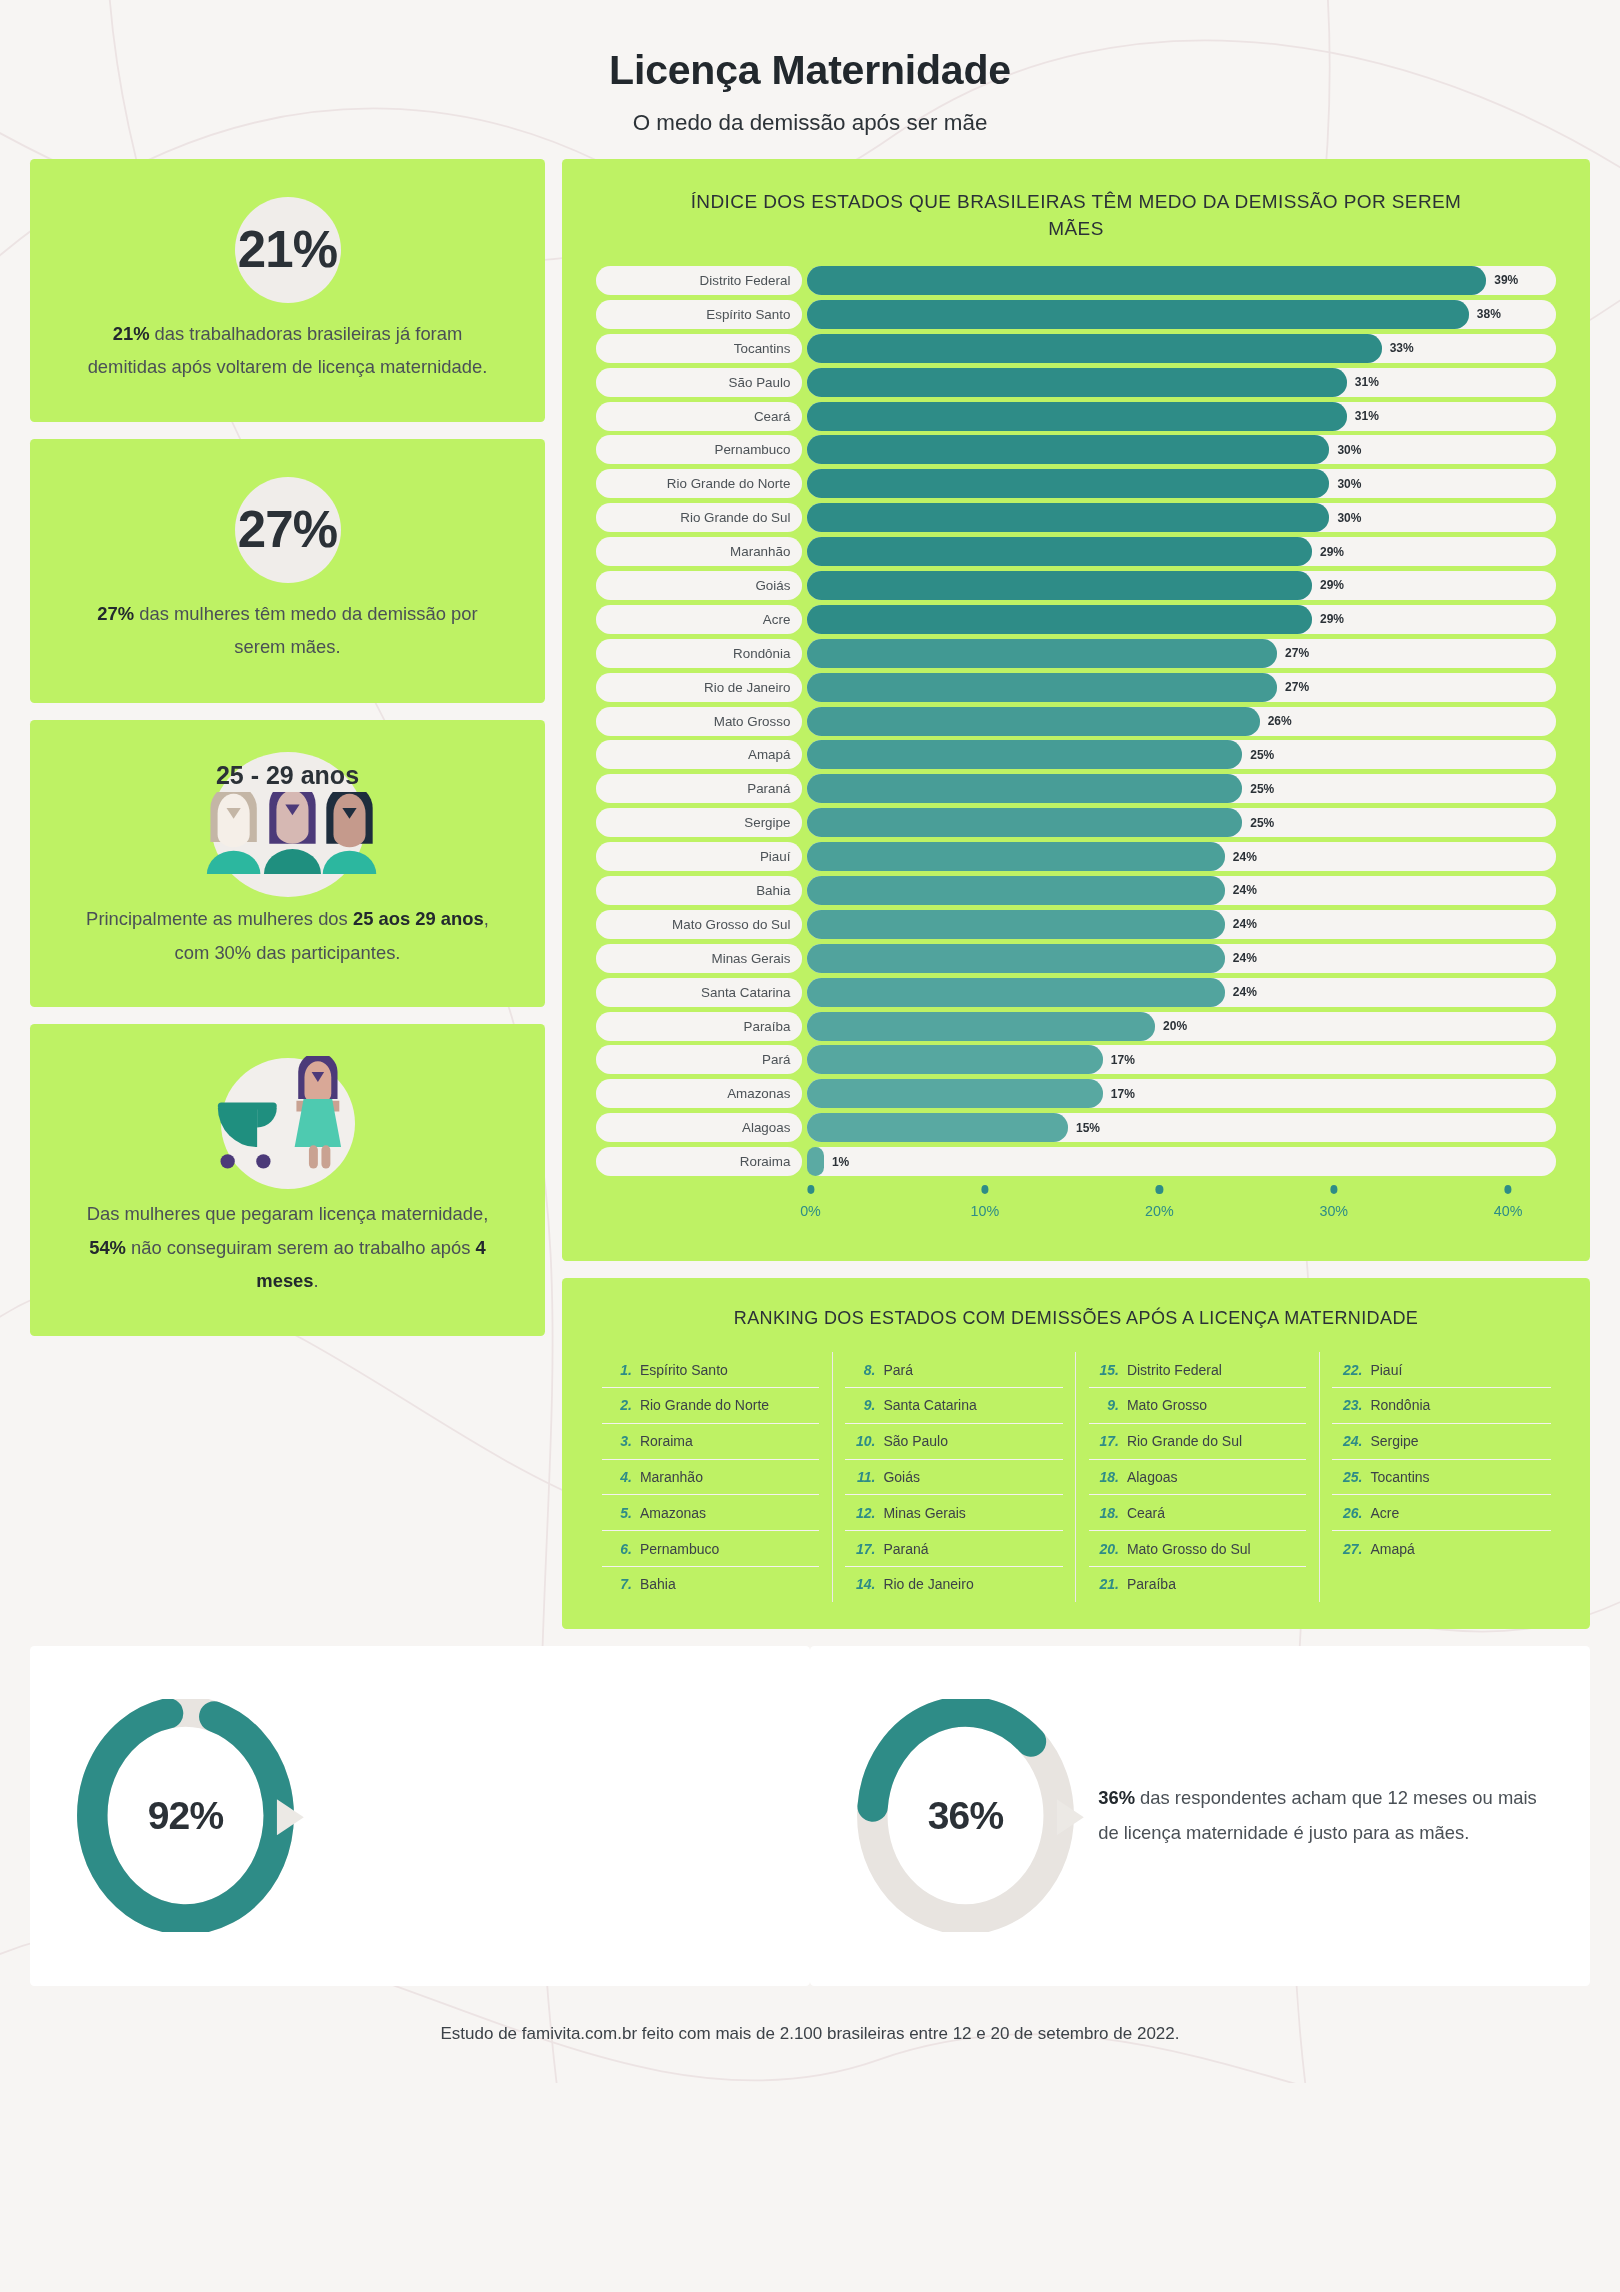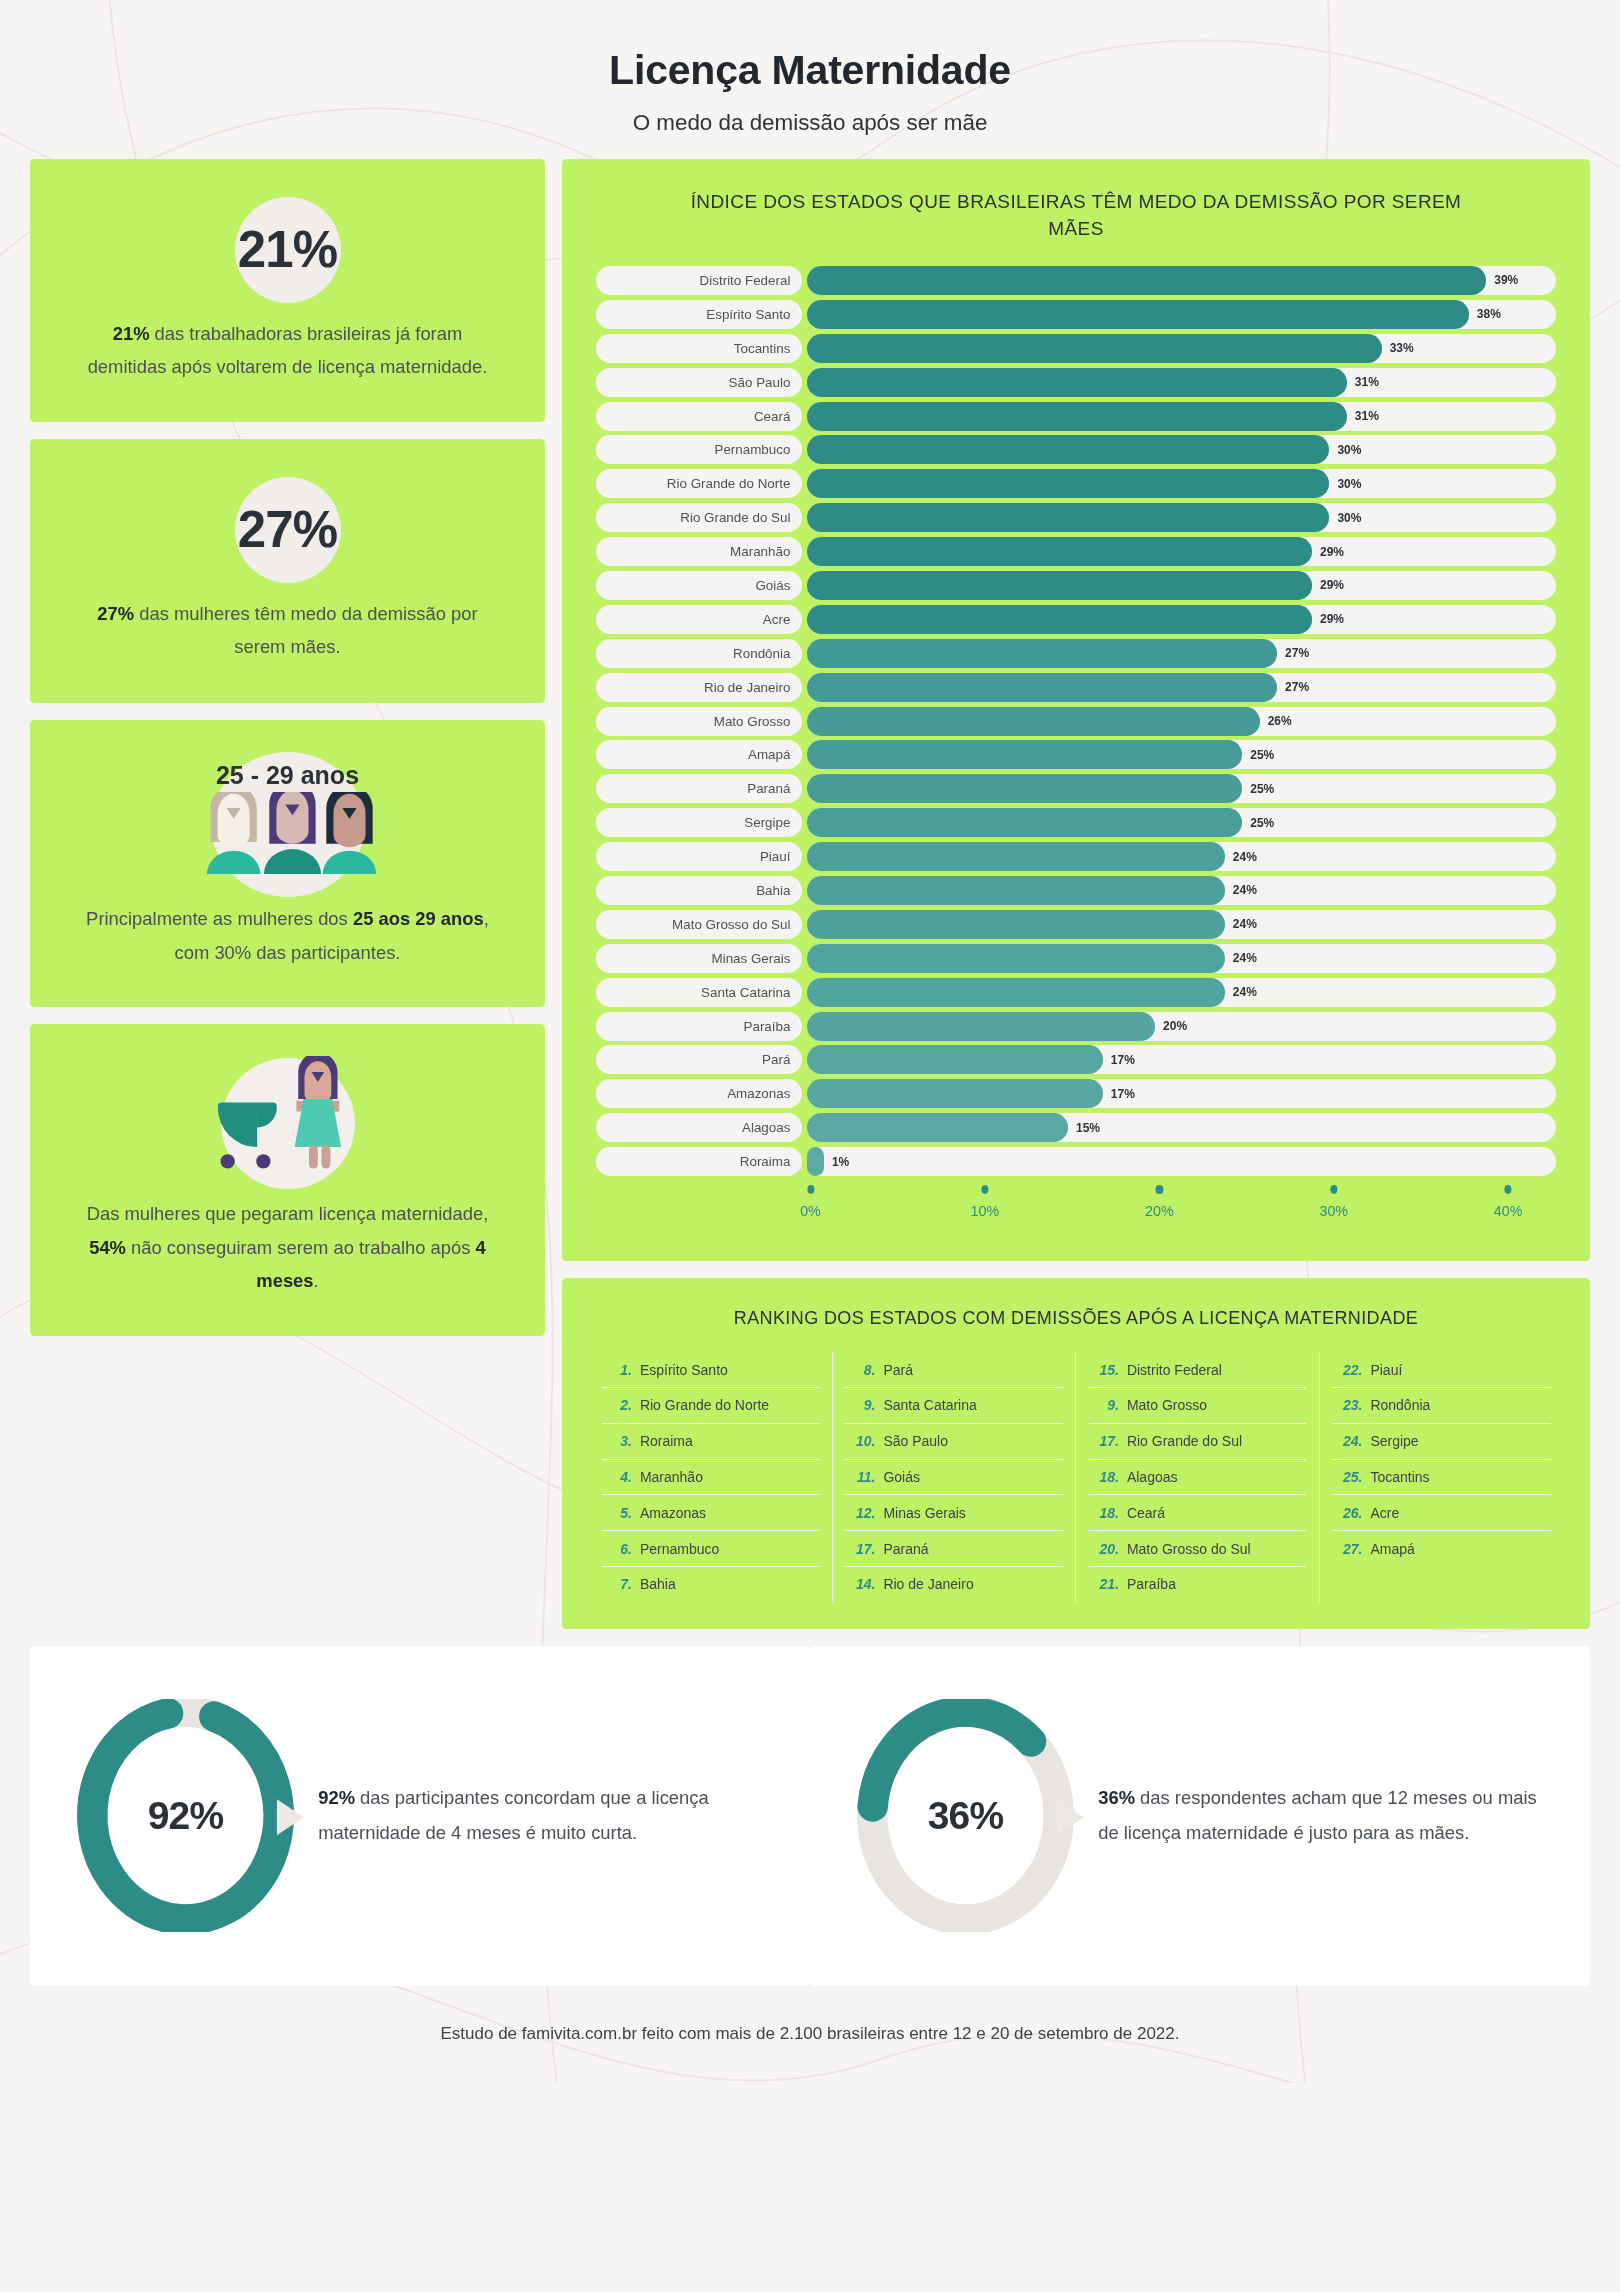"92% das participantes concordam que" div.donut-text { html: <div><b>92%</b><span> das participantes concordam que a licença maternidade de 4 meses é muito curta.</span></div> -> none }
